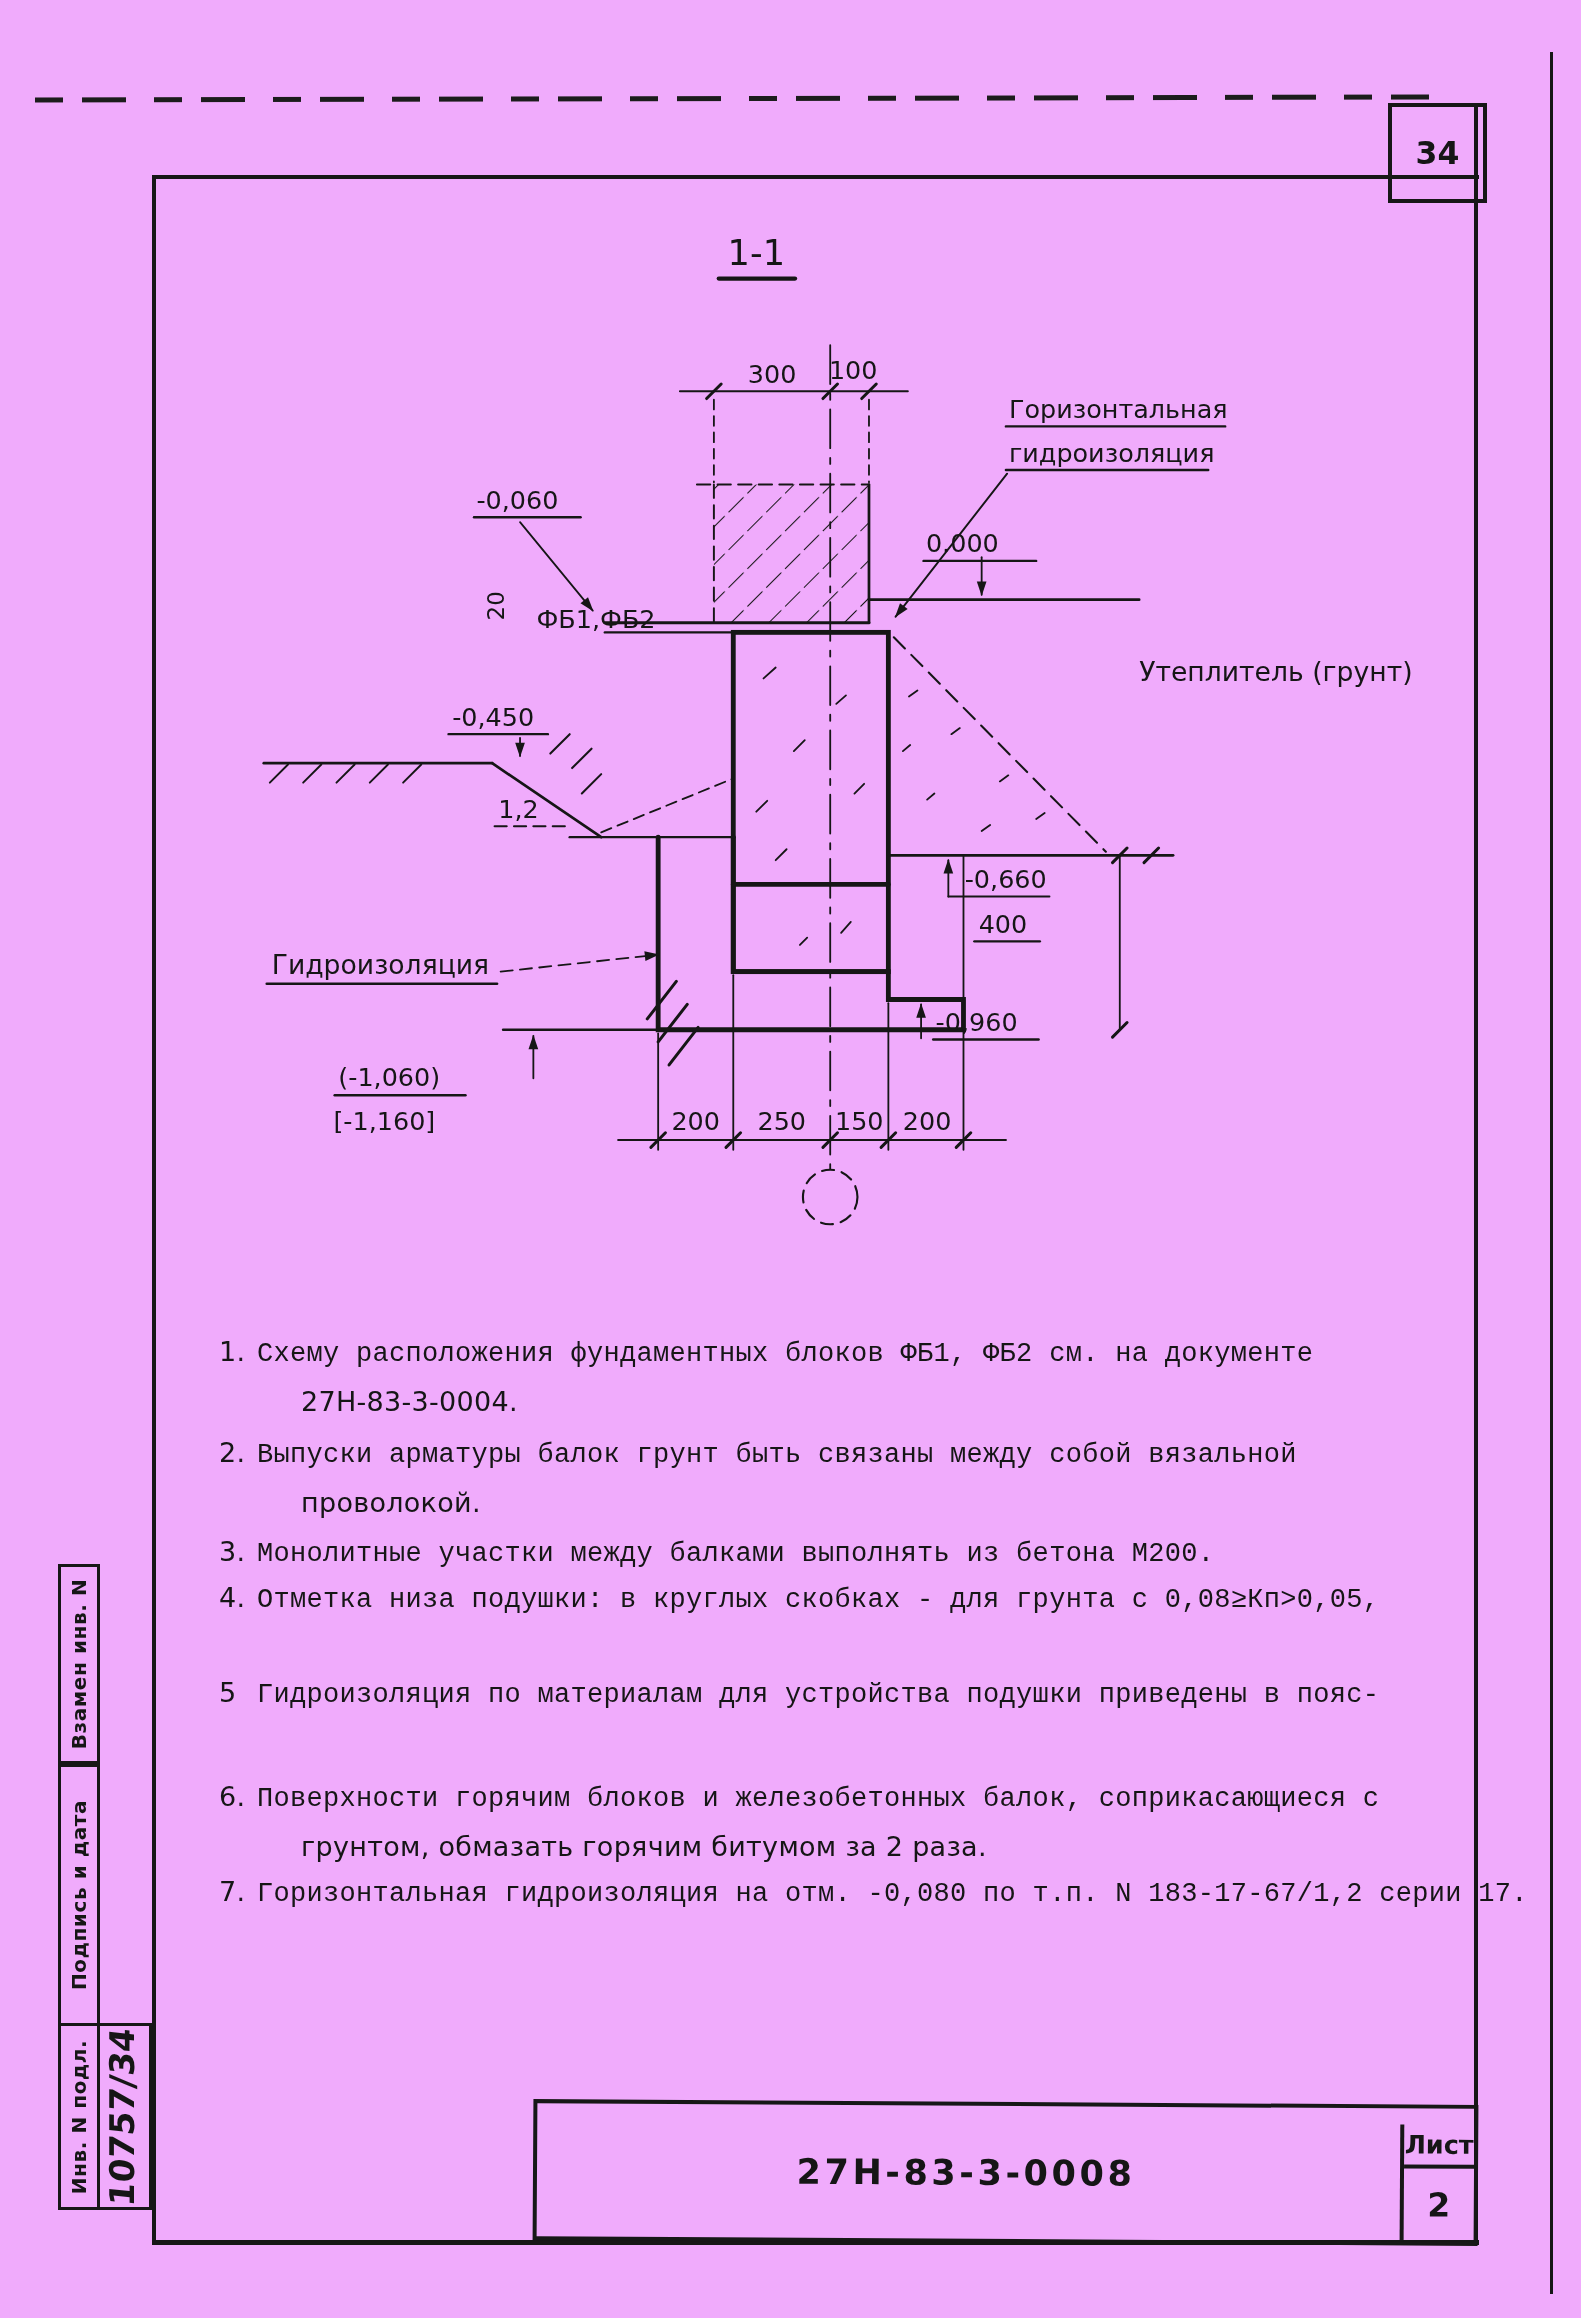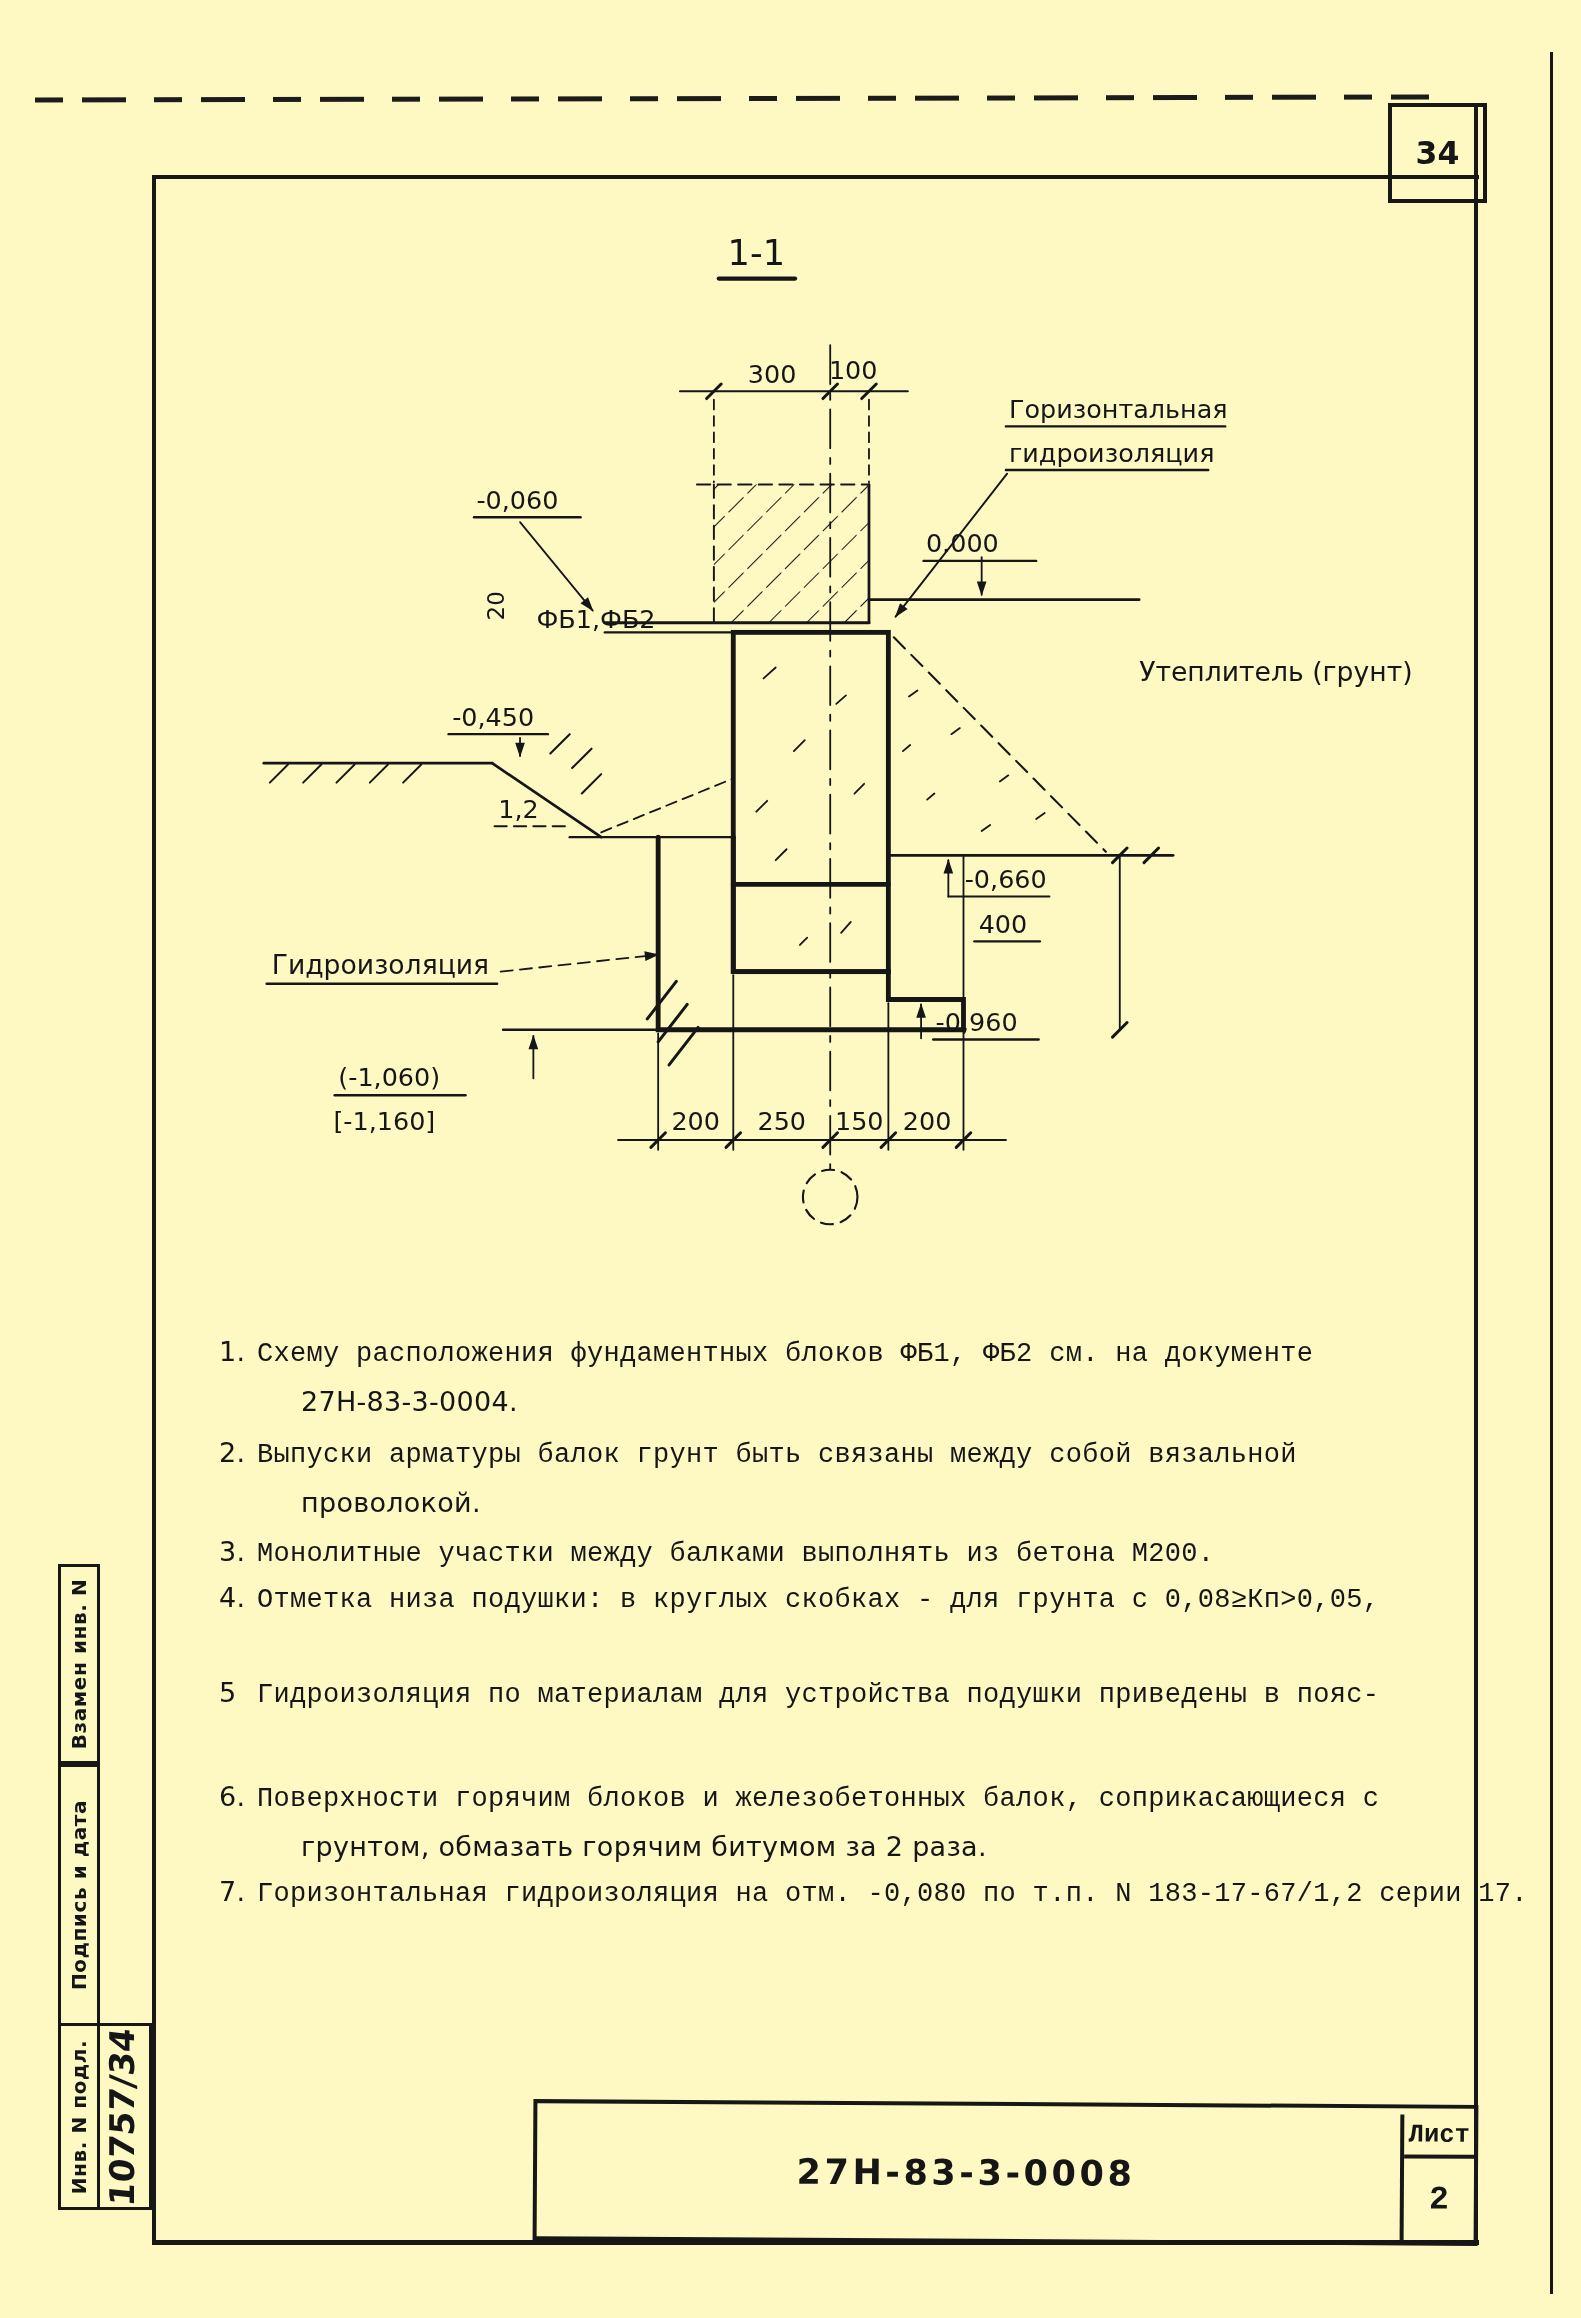"34" .page { background: #fef9c3 -> #f0abfc }
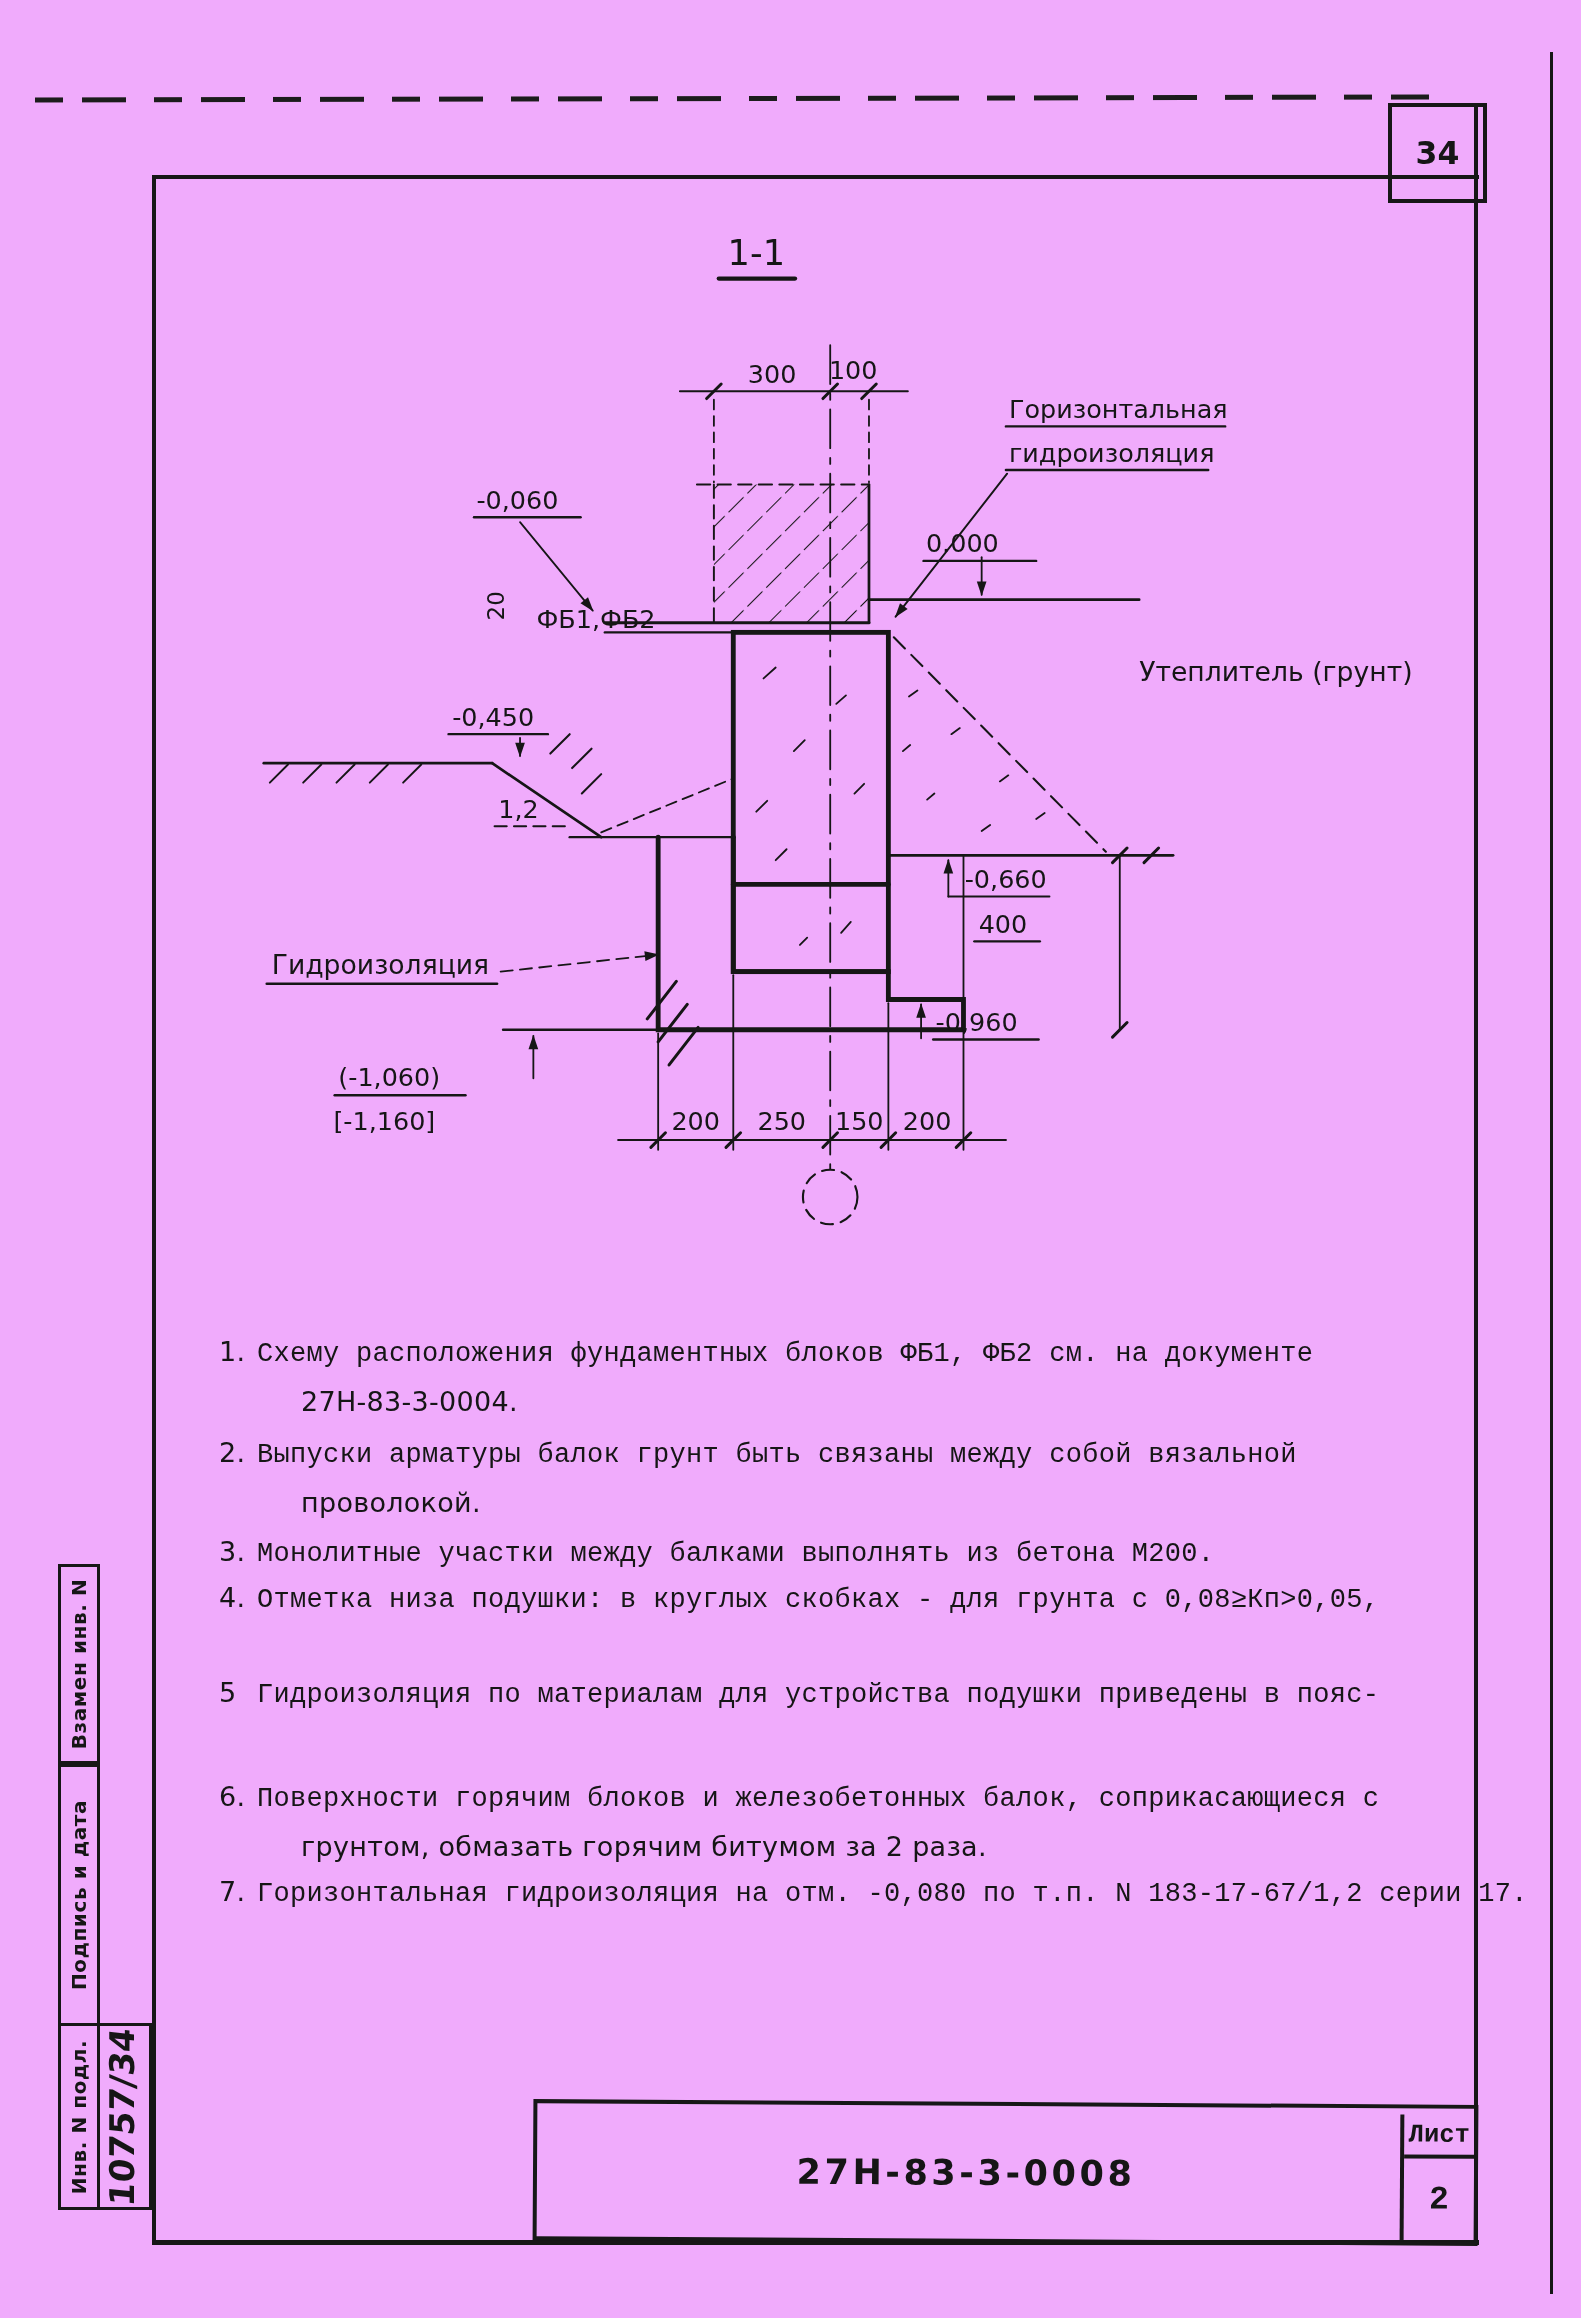"Лист" .tblock .listcell { font-family: Liberation Mono, monospace -> none; top: 6px -> 16px }
